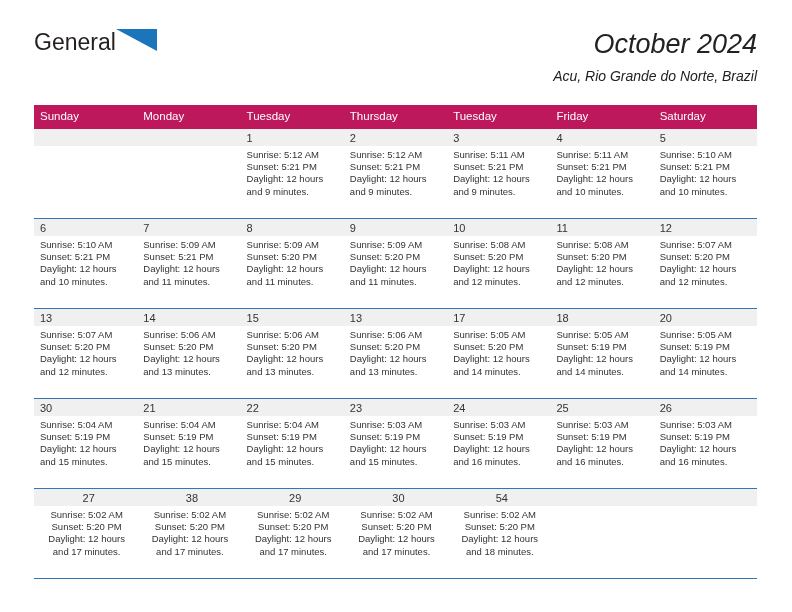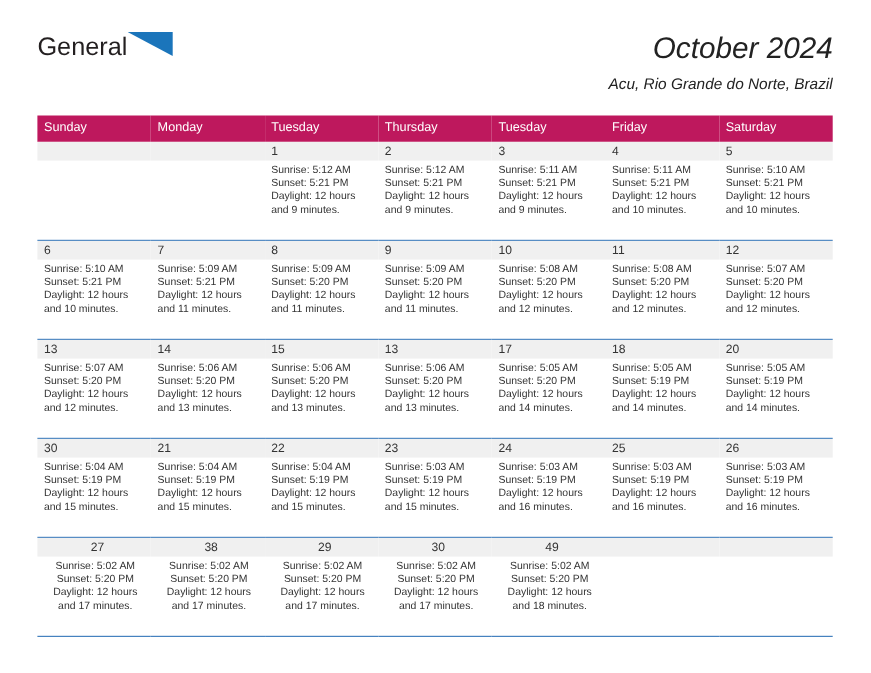"49" div.daynum-band { text: 49 -> 54 }
